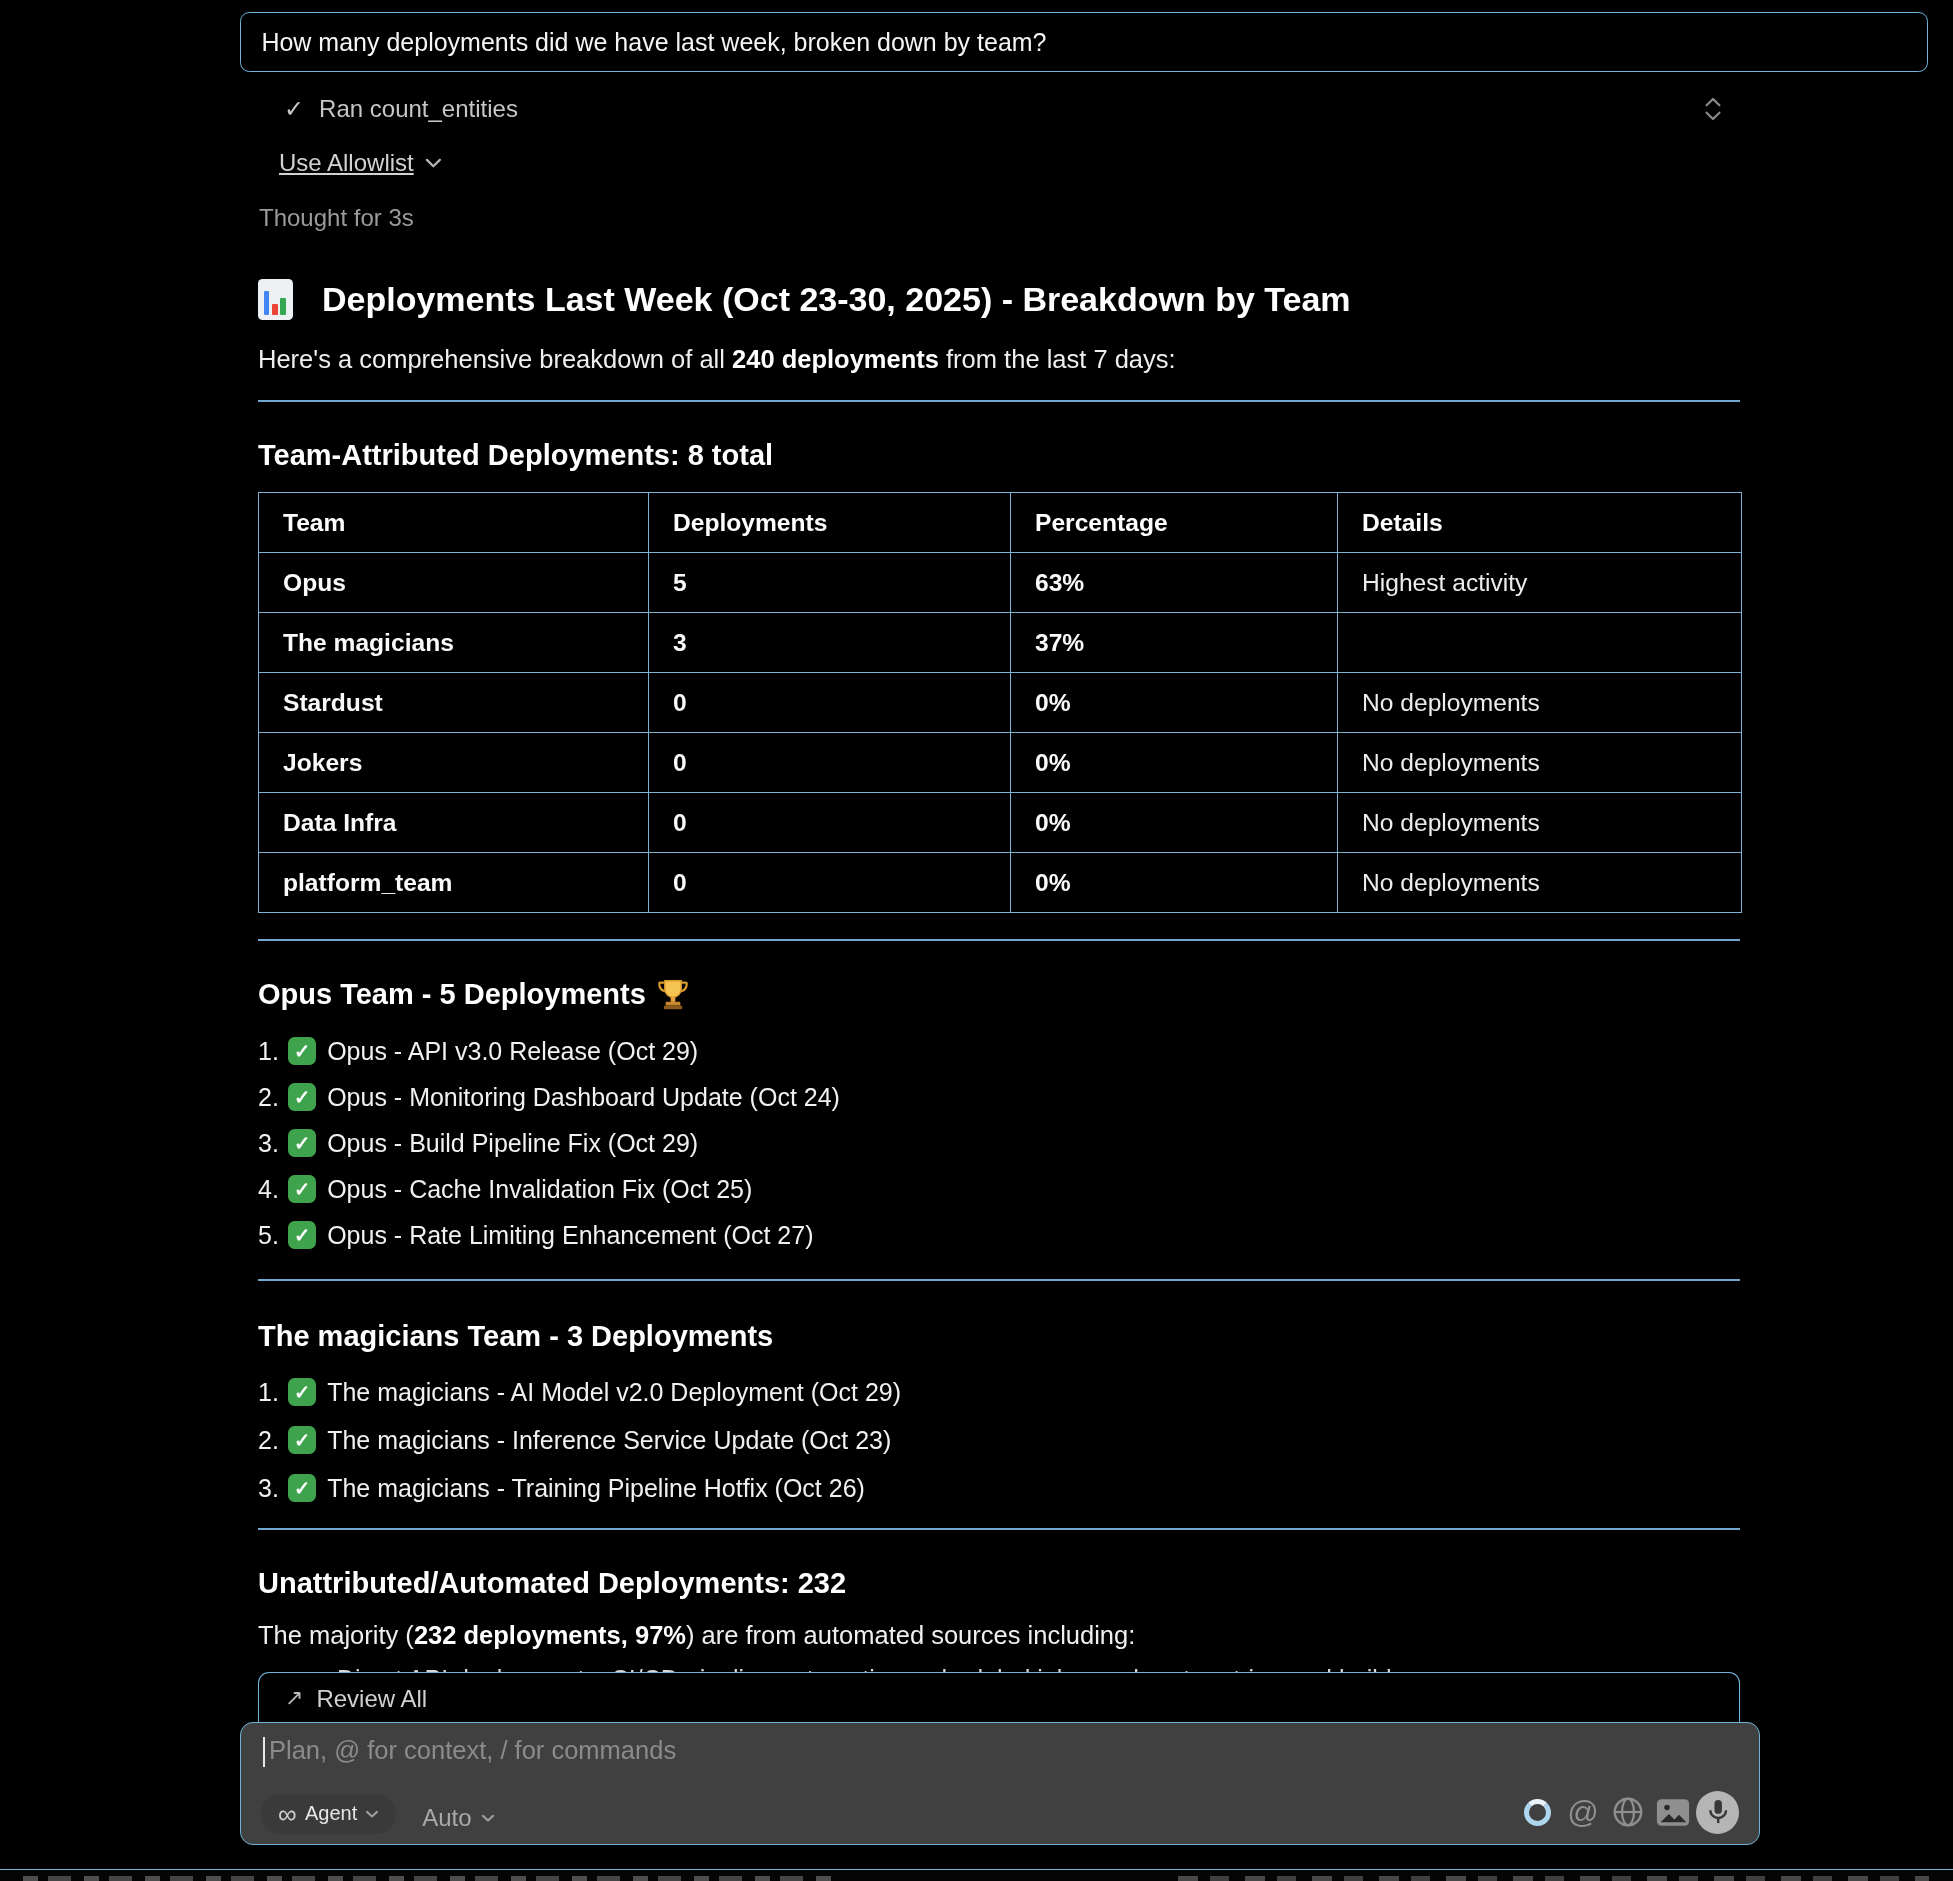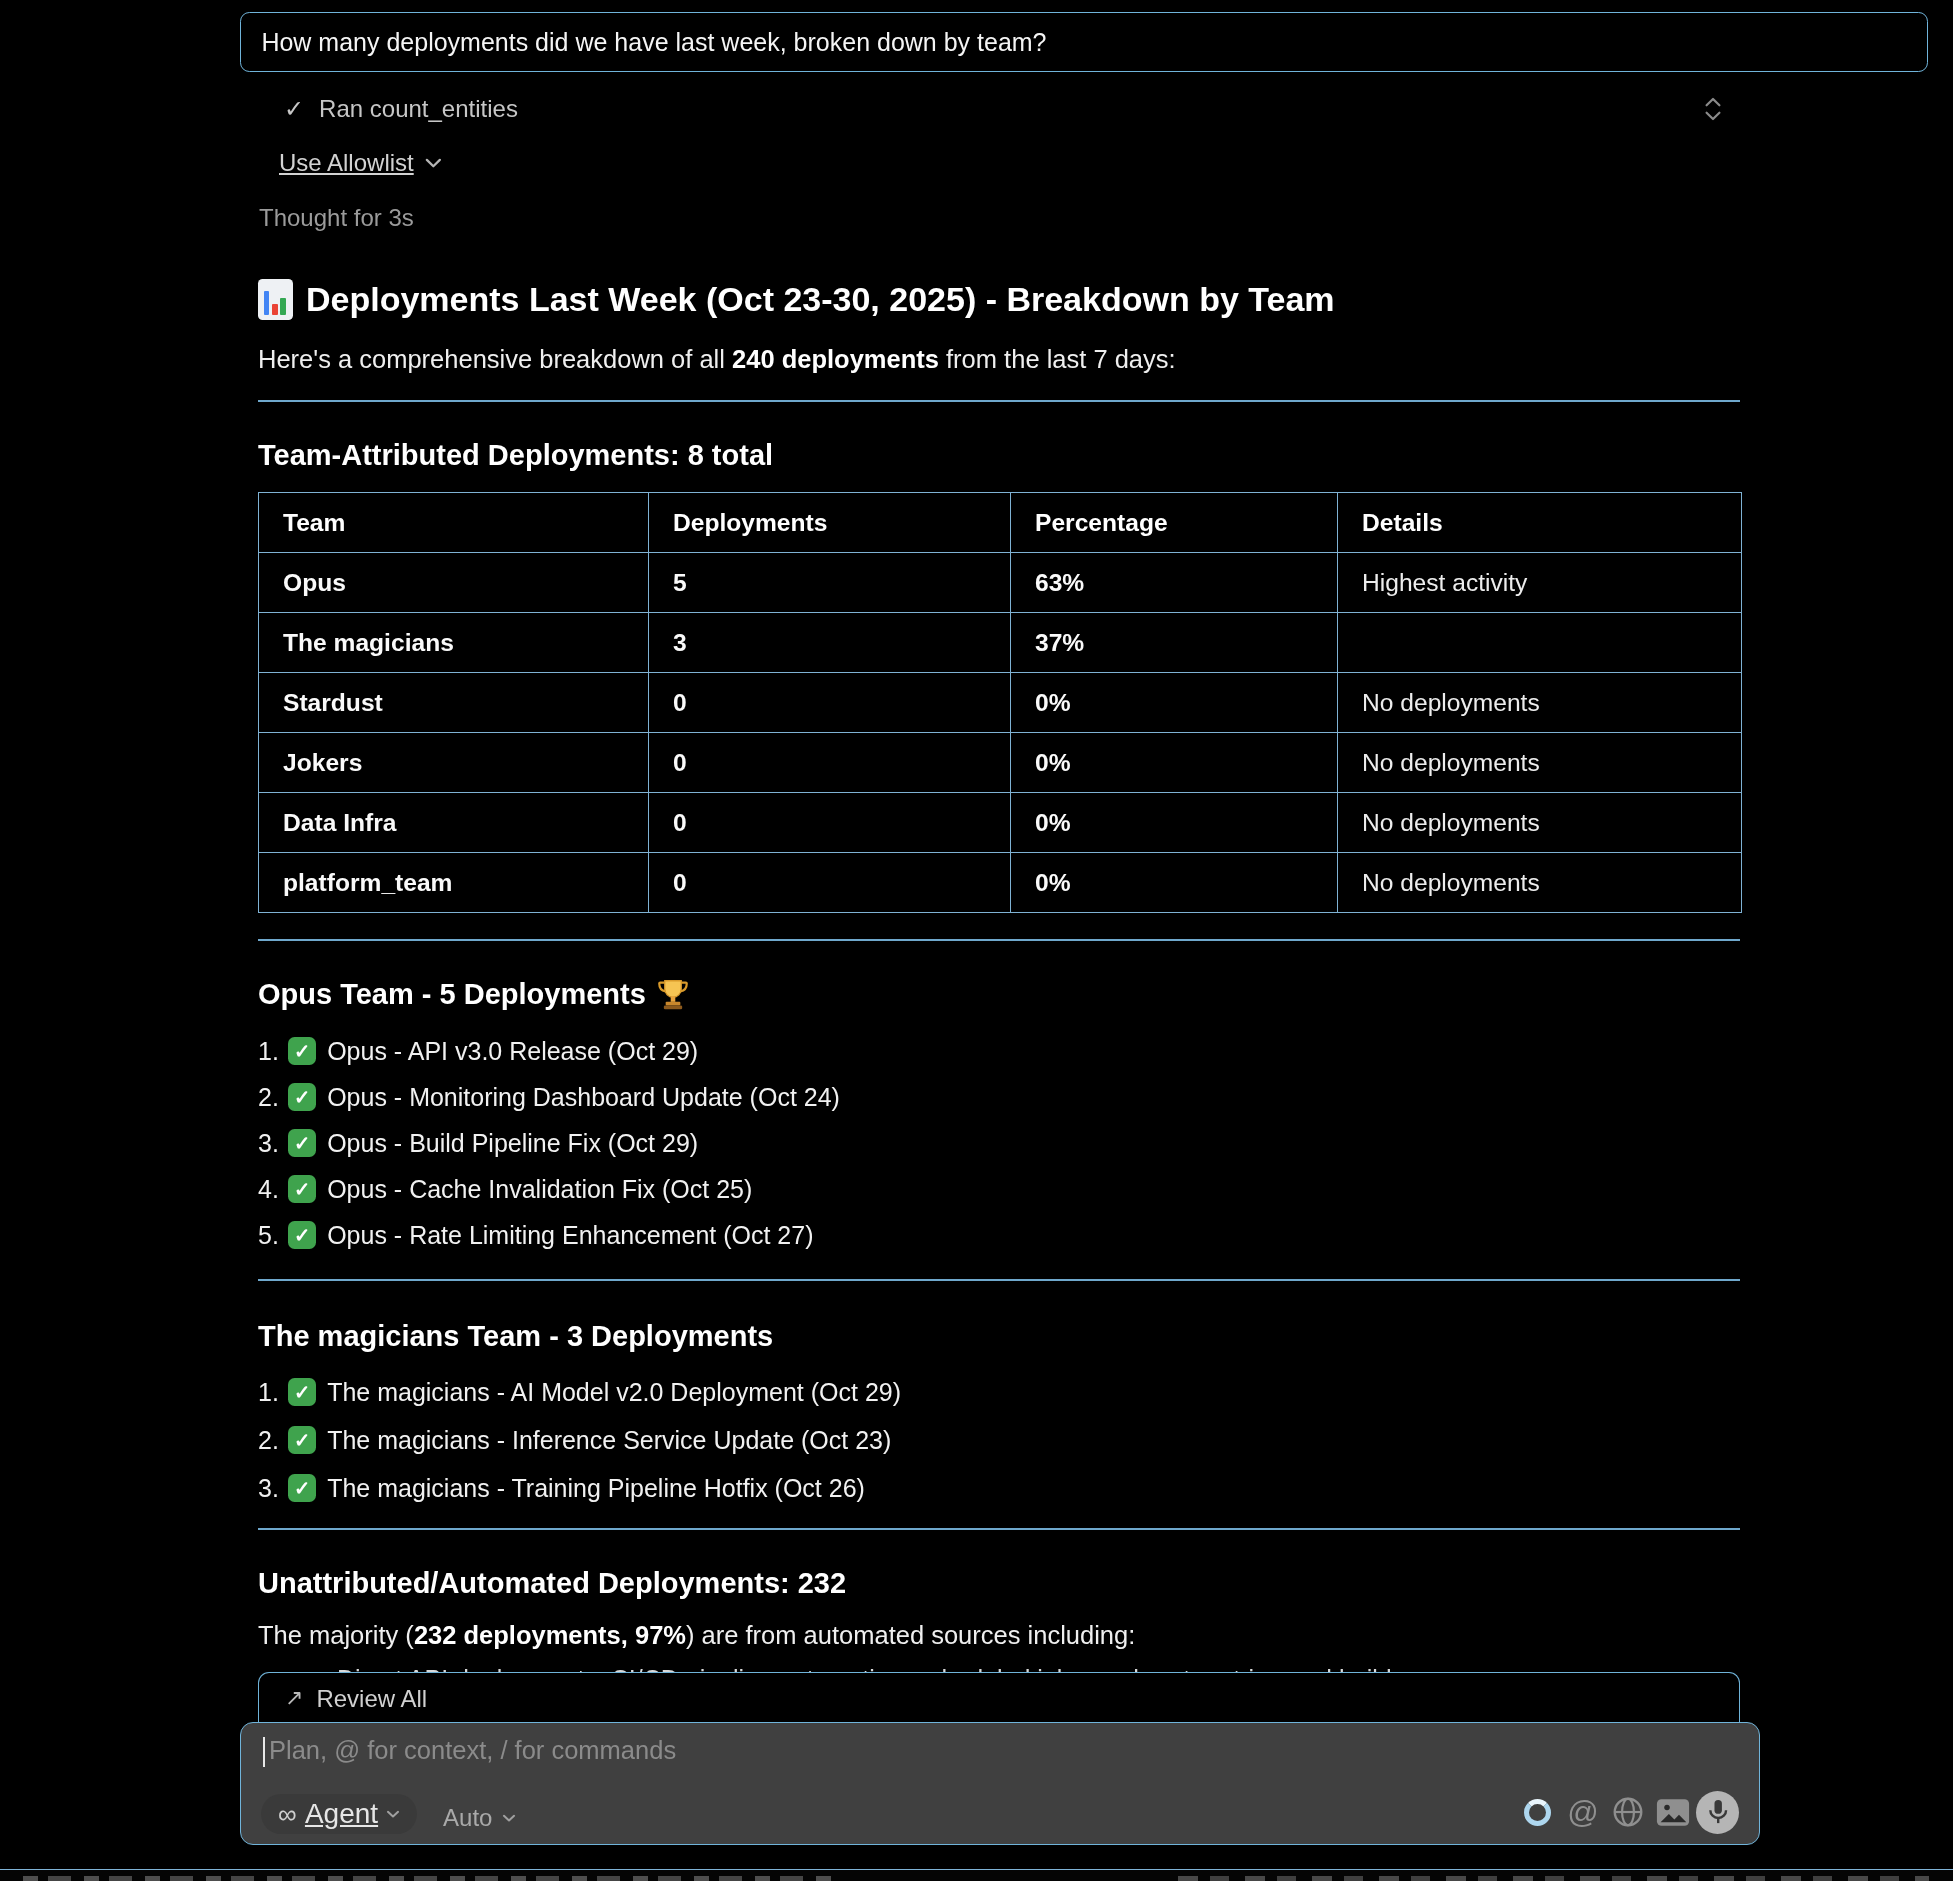"Deployments Last Week (Oct 23-30," .report h1 { gap: 13px -> 29px }
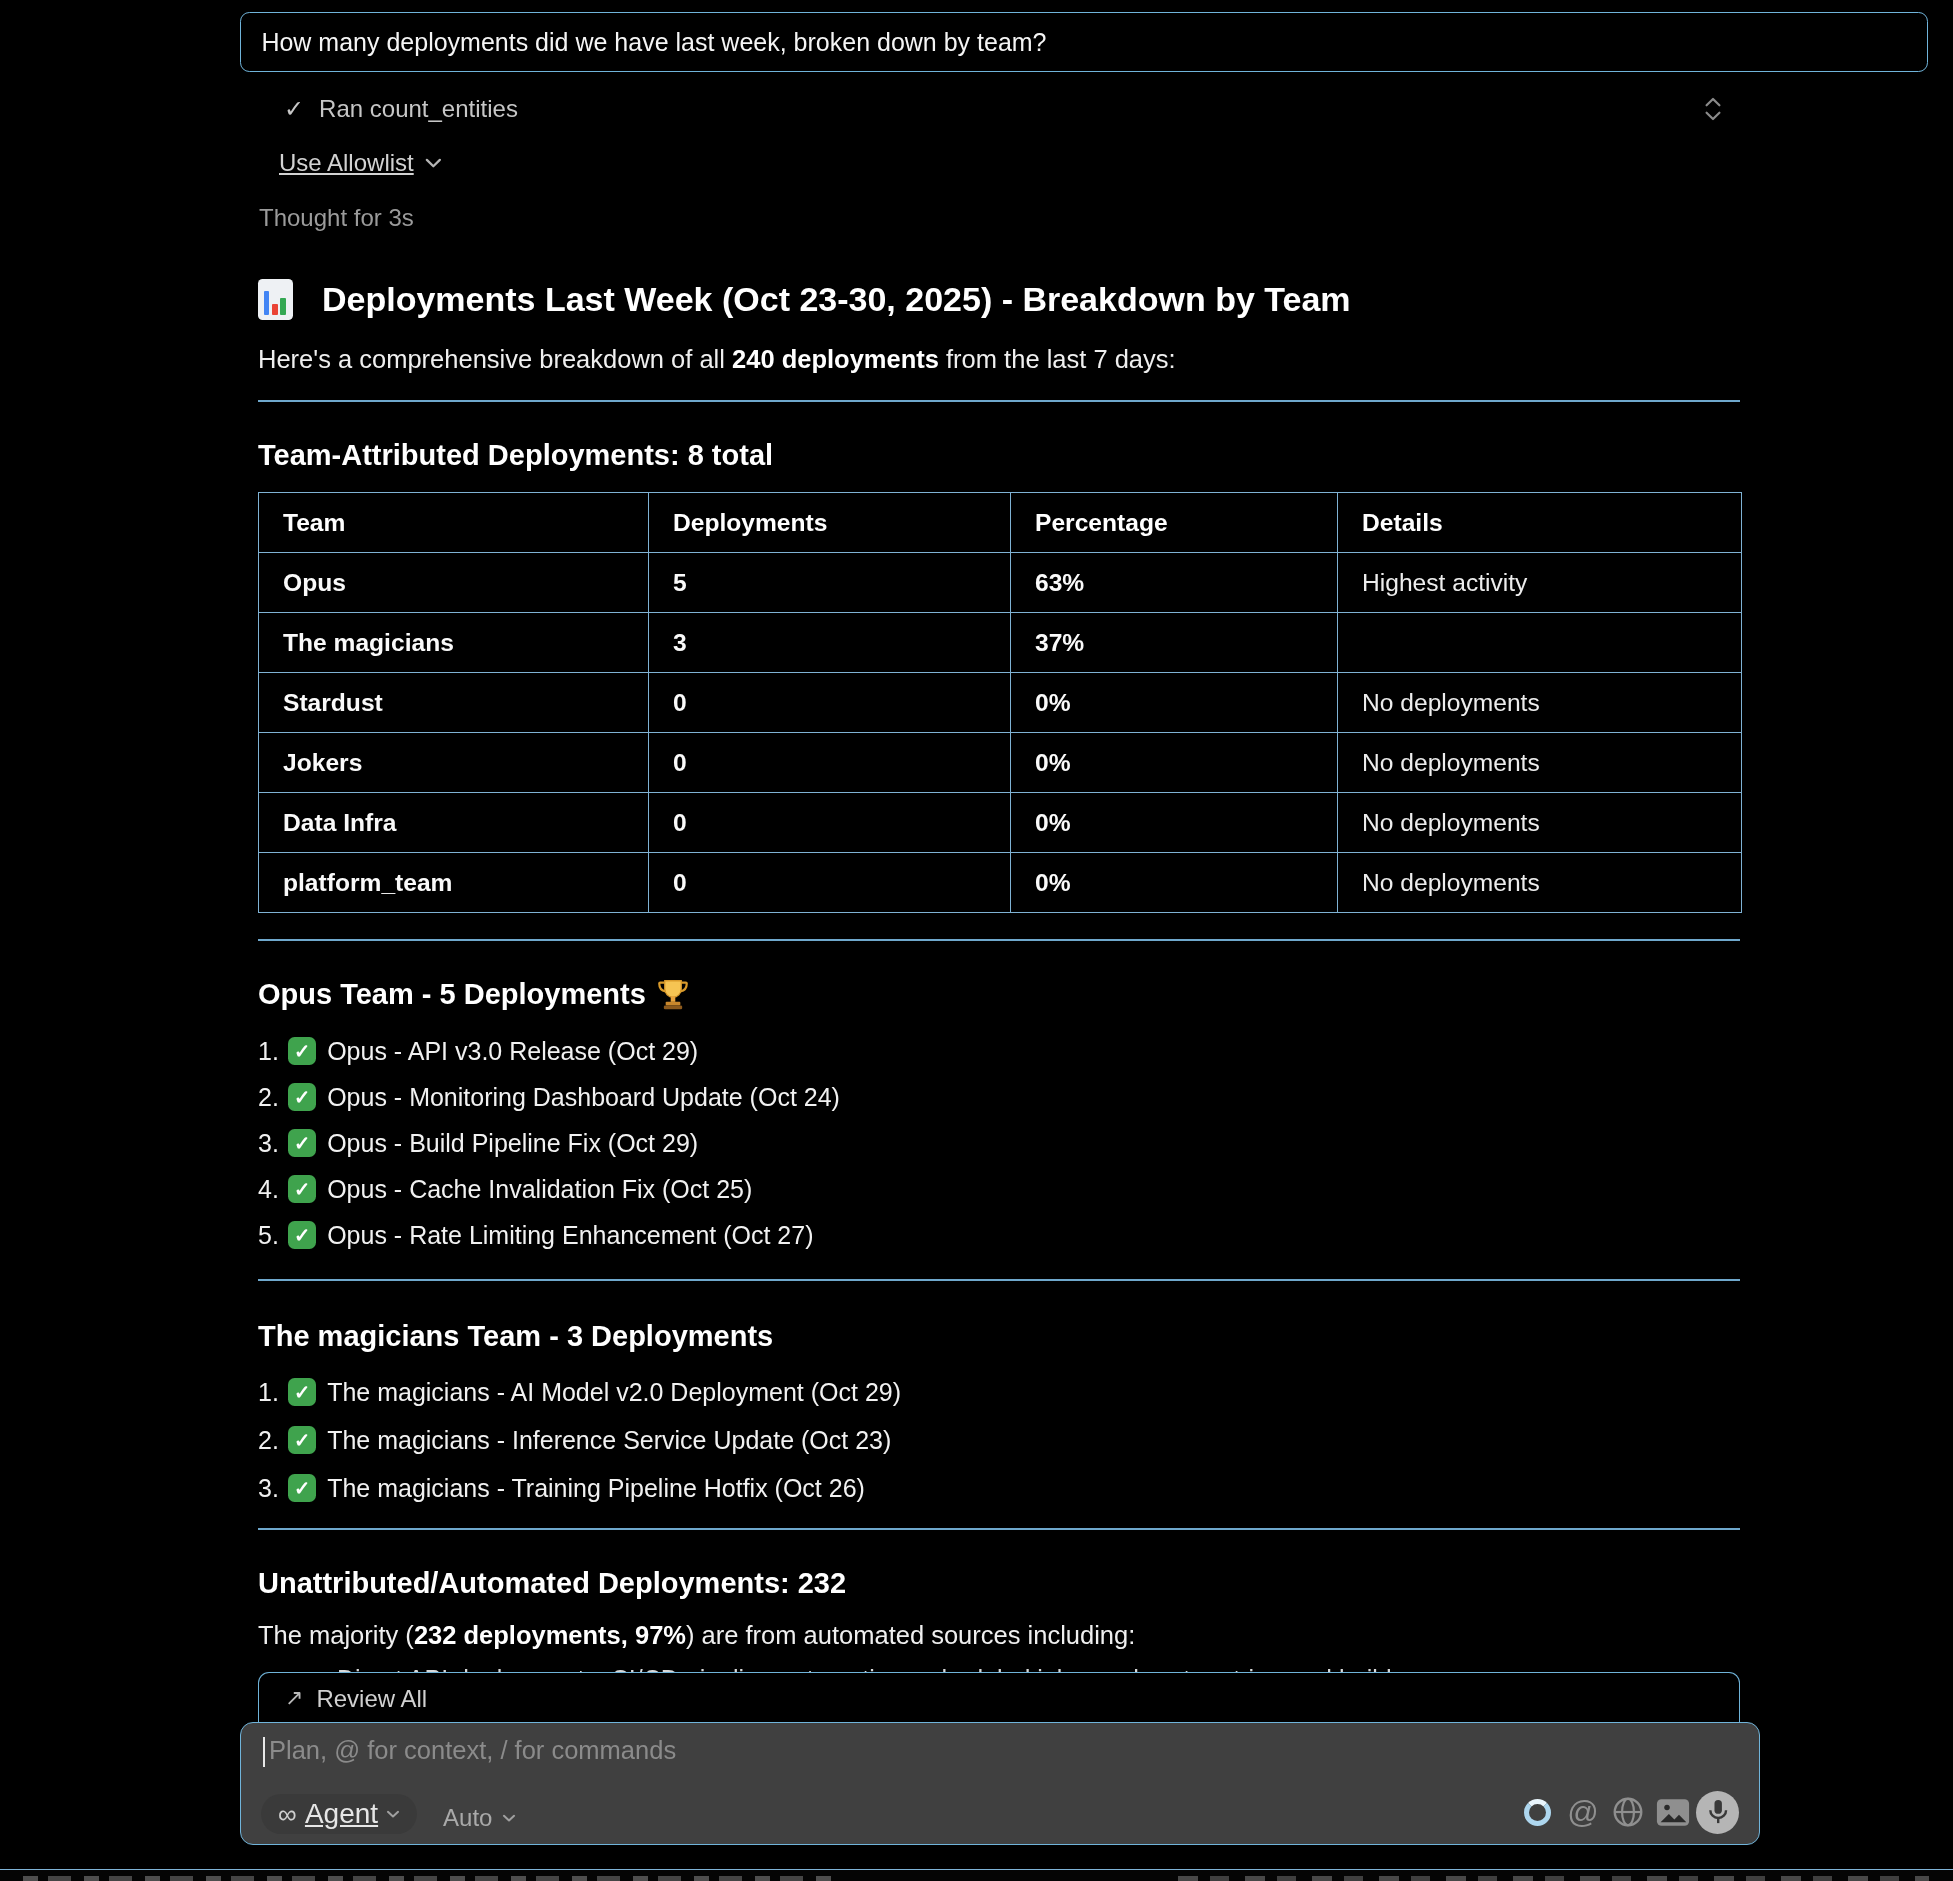"Agent" .mode-pill .mlabel { font-size: 28px -> 20px; text-decoration: underline -> none }
